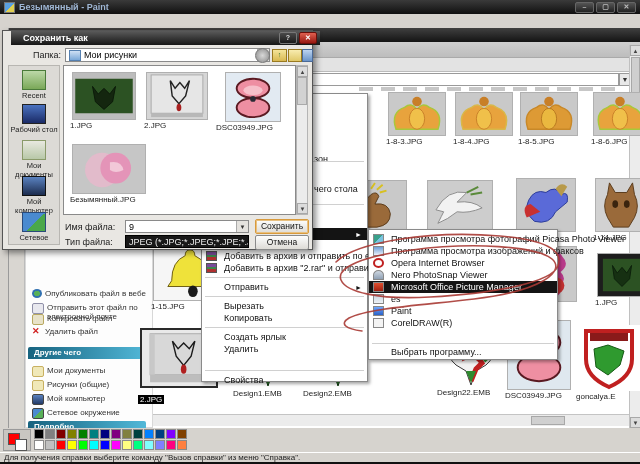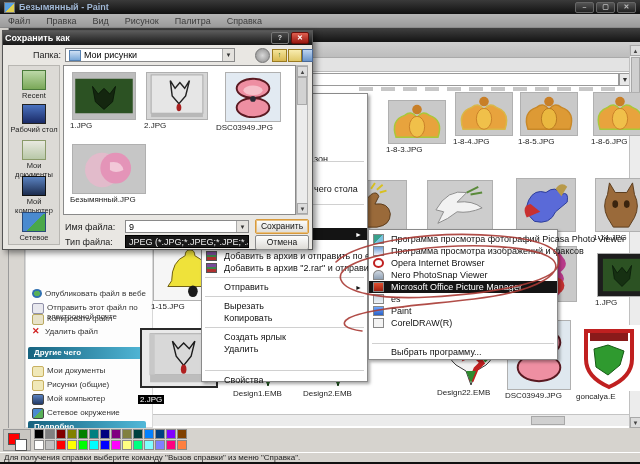"Файл" div.abs { html: <div> <span>Файл</span> <span>Правка</span> <span>Вид</span> <span>Рисунок</span> <span>Палитра</span> <span>Справка</span> </div> -> none }
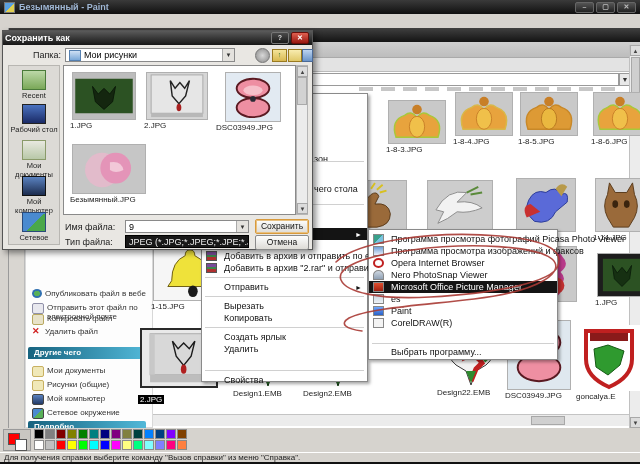"Сохранить как" .dlg-title { left: 0 -> 8px; padding-left: 2px -> 12px }
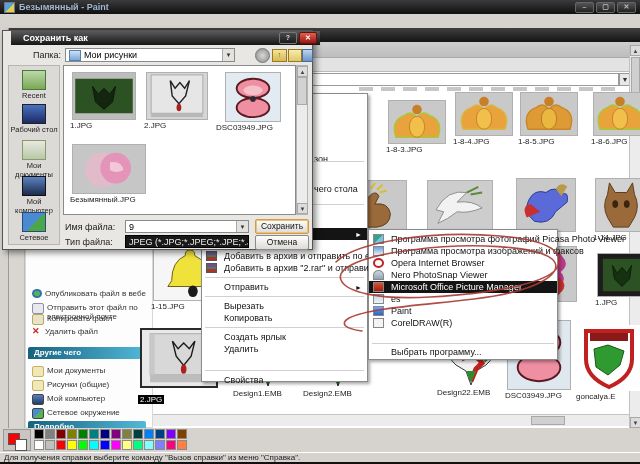"Мои рисунки" div.abs { width: 170px -> 205px }
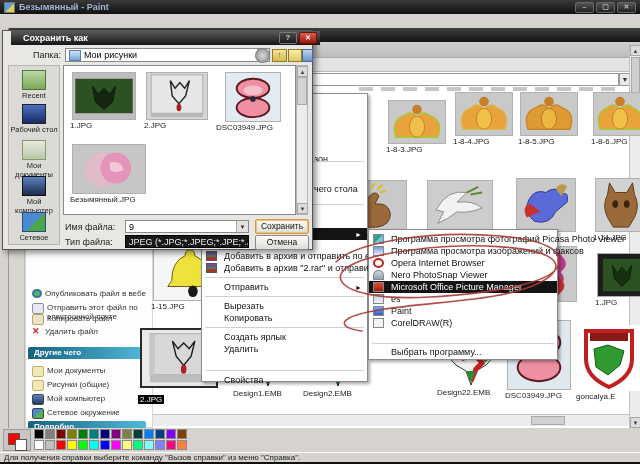"1-8-3.JPG" div.thumb { top: 72px -> 64px }
